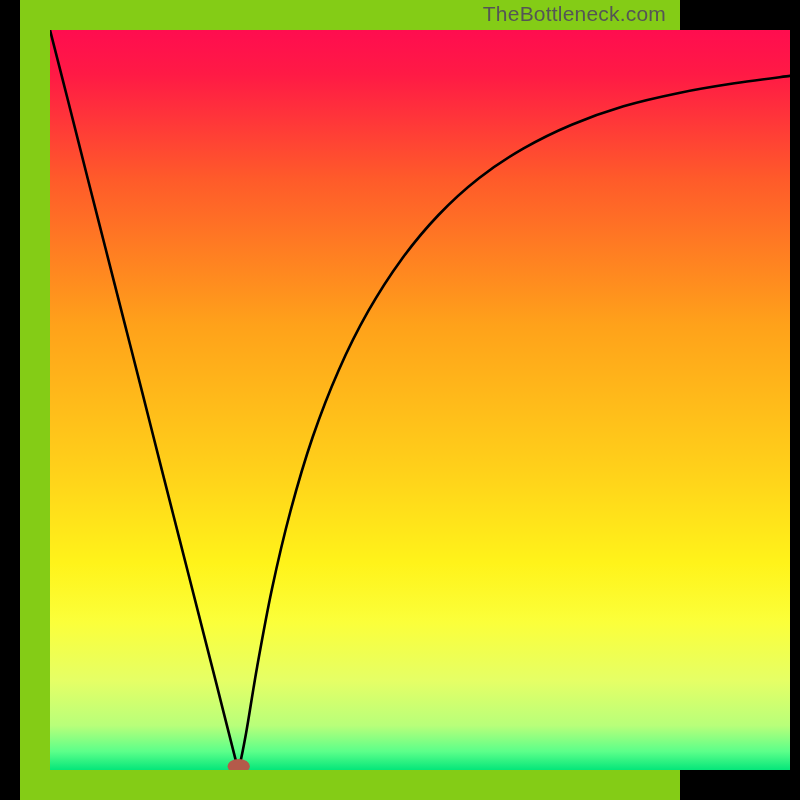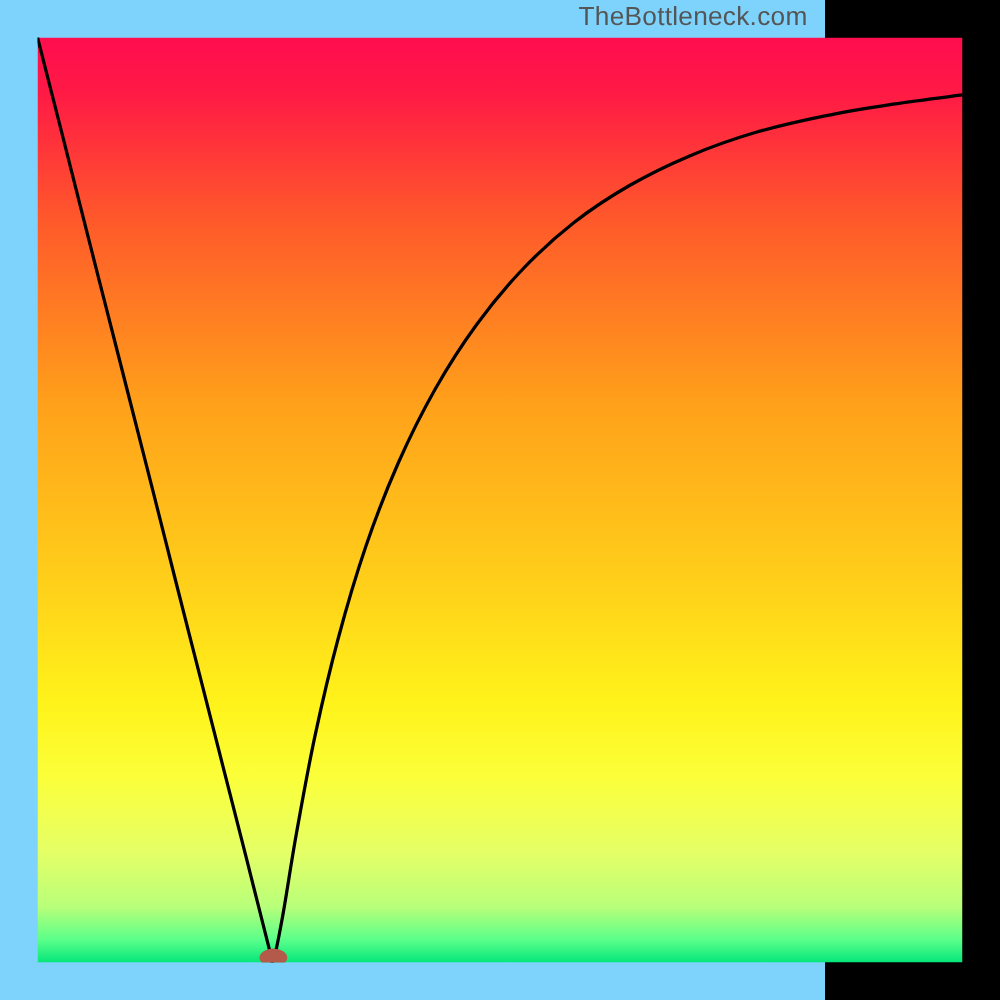"TheBottleneck.com" .frame { background: #7dd3fc -> #84cc16; margin-left: none -> 20px }
